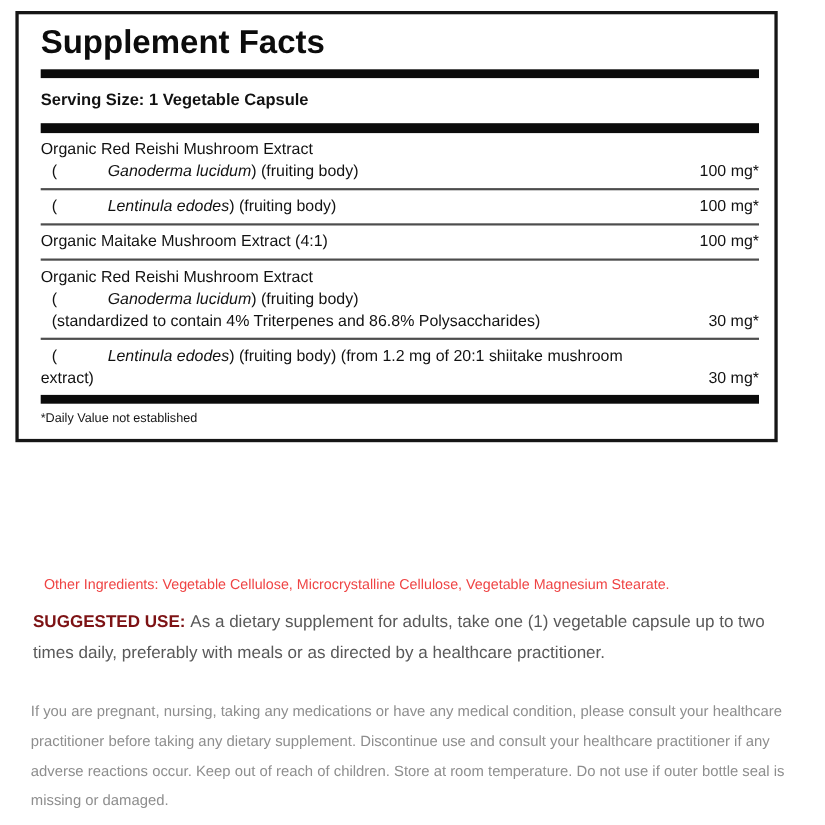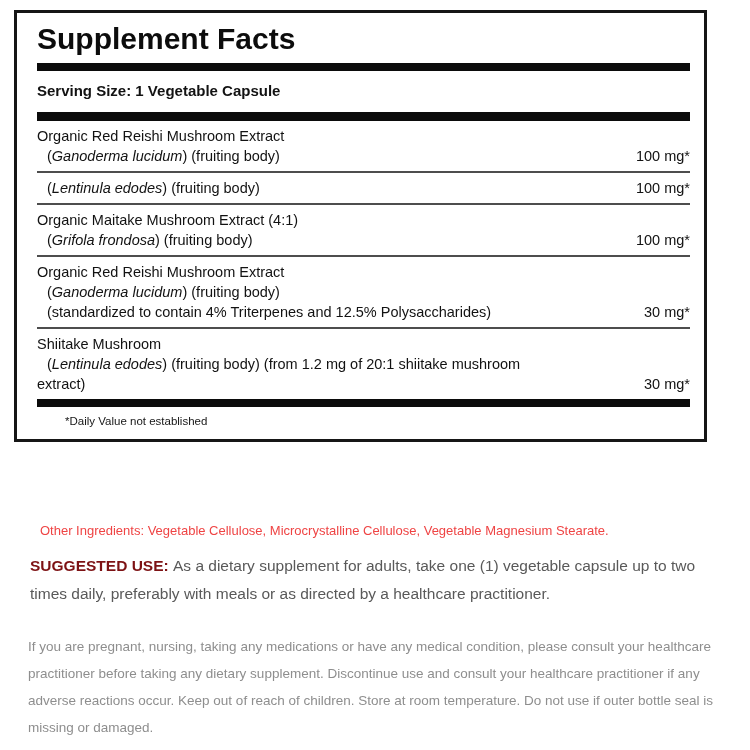"Ganoderma lucidum" .it { margin-left: none -> 46px }
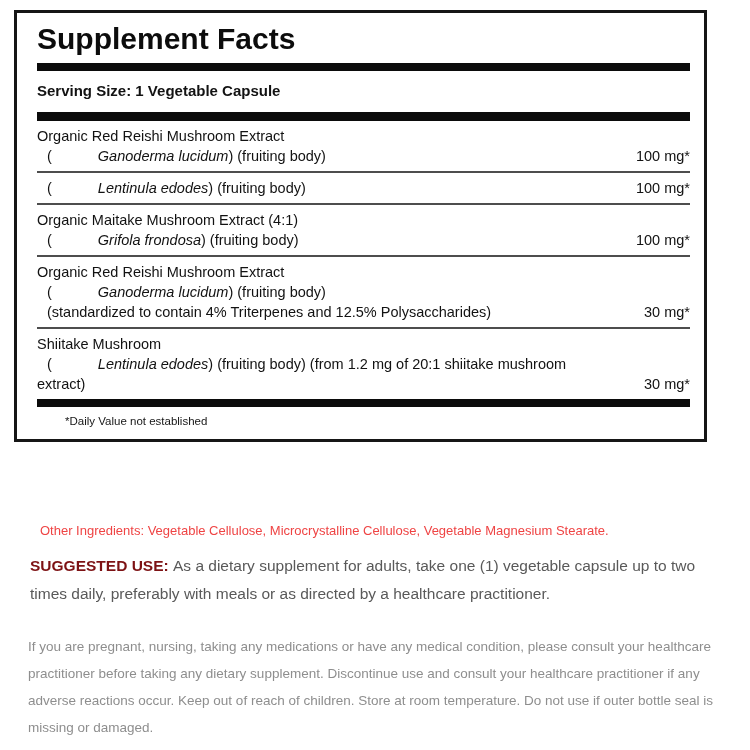"( Grifola frondosa) (fruiting body)" div.subline { html: <div><span>(</span><span>Grifola frondosa</span><span>) (fruiting body)</span></div> -> none }
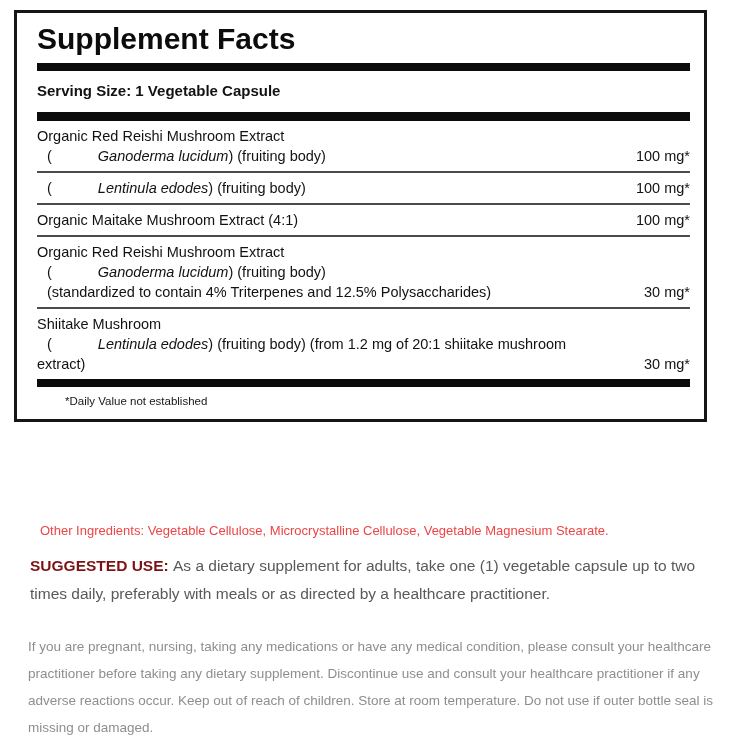"(standardized to contain 4% Triterpenes" span { text: 12.5% -> 86.8% }
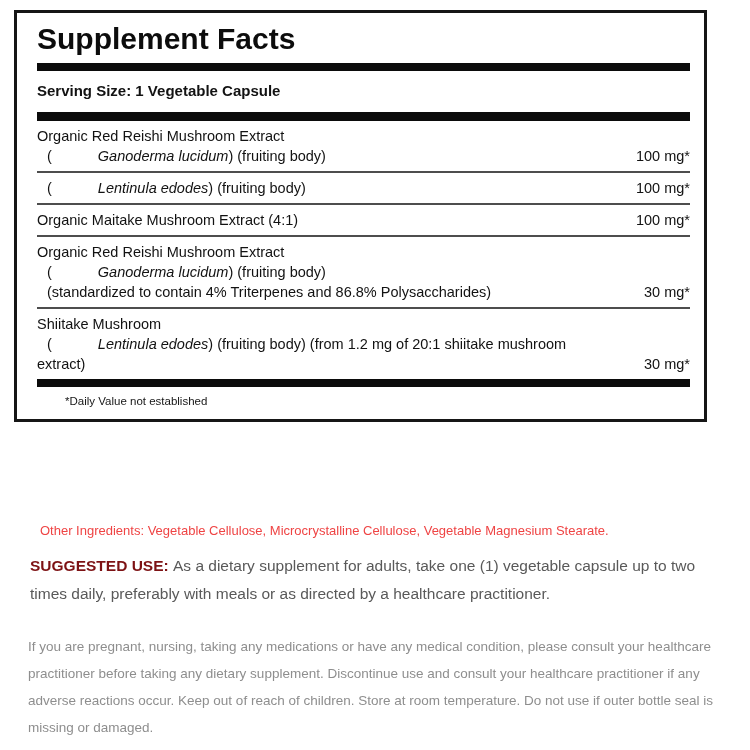"Shiitake Mushroom" div.line1 { html: <div><span>Shiitake Mushroom</span></div> -> none }
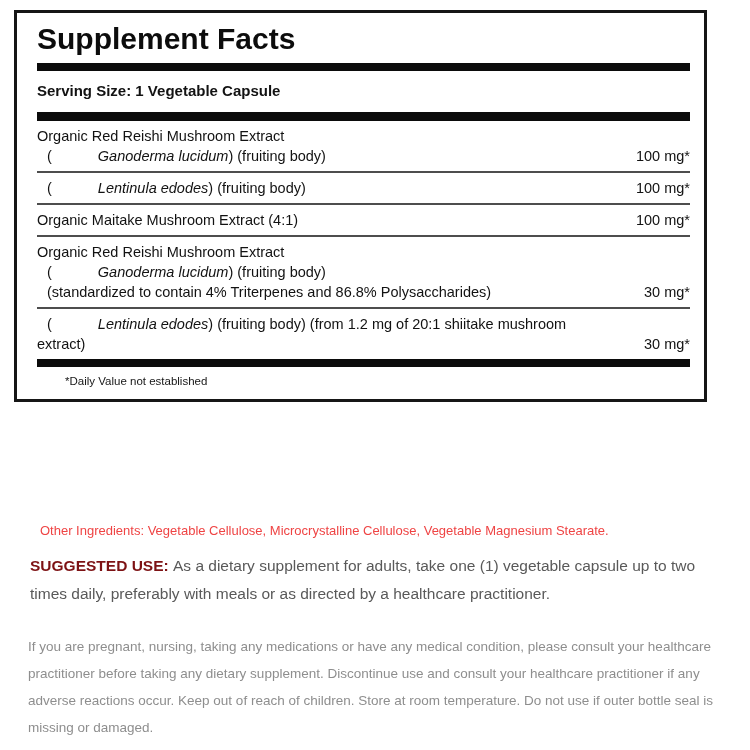"*Daily Value not established" .footnote { margin-left: 28px -> none }
